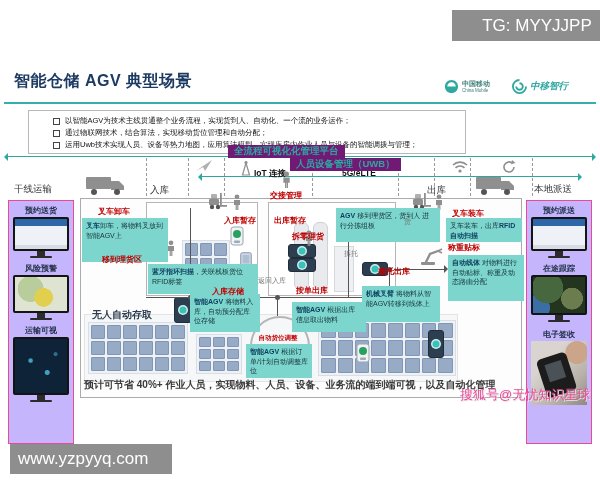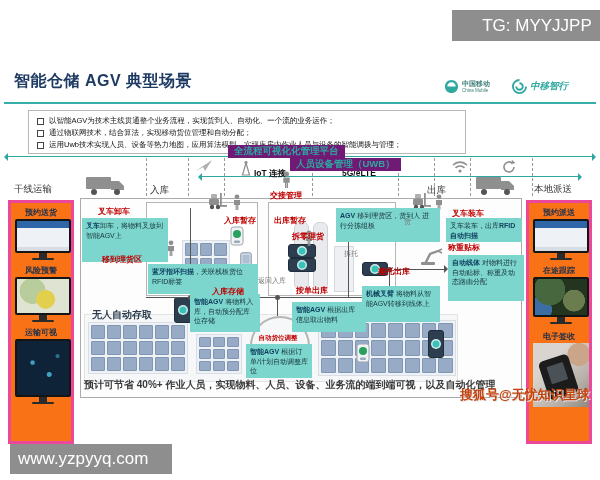"以智能AGV为技术主线贯通整个业务流程，实现货到人、自动化、一个流的业务运作；" .bullets { padding: 4px 8px -> 4px 24px }
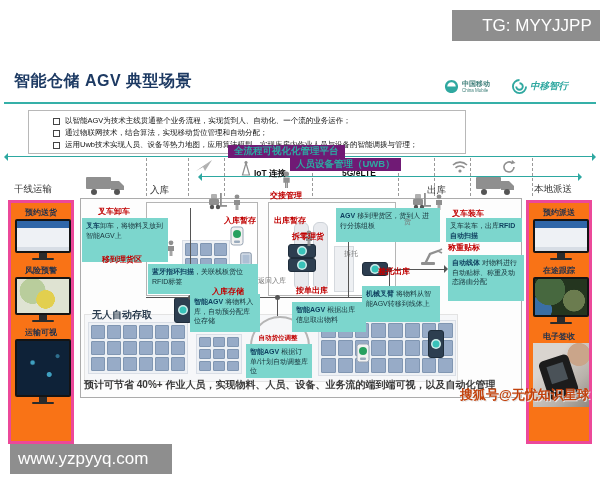"预约送货" .panel { background: #f97316 -> #c4b5fd; border: 3px solid #ec4899 -> 1px solid #ec4899 }
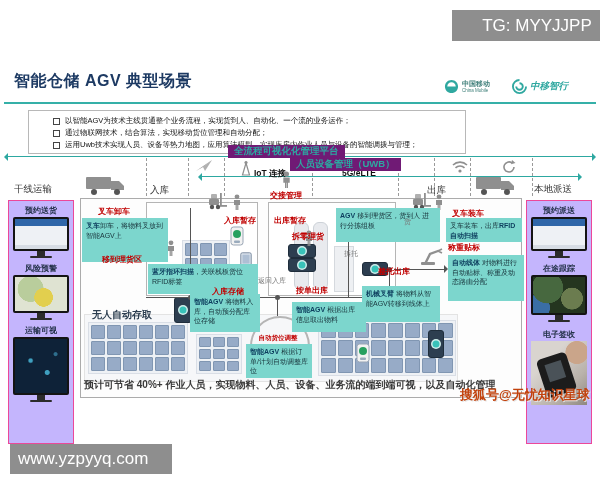"搜狐号@无忧知识星球" .sohu { color: #c2410c -> #ec4899; font-weight: bold -> normal }
